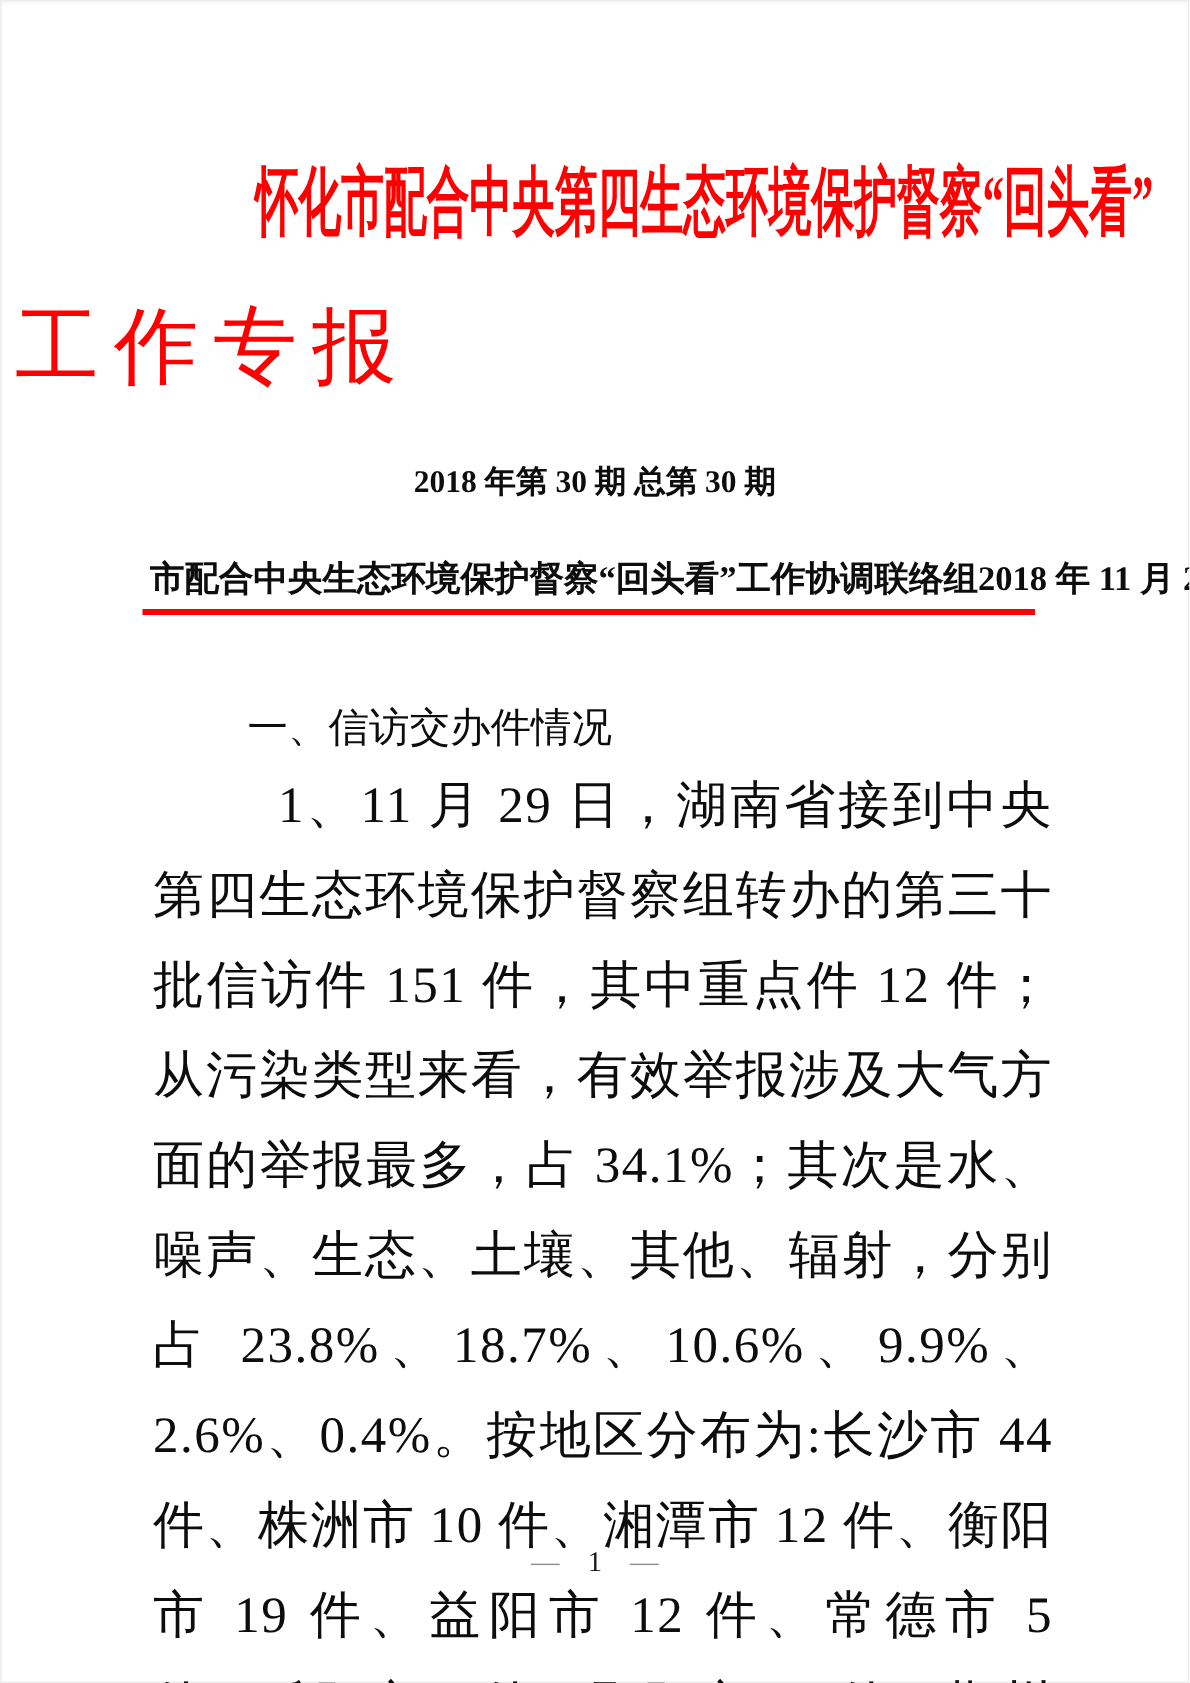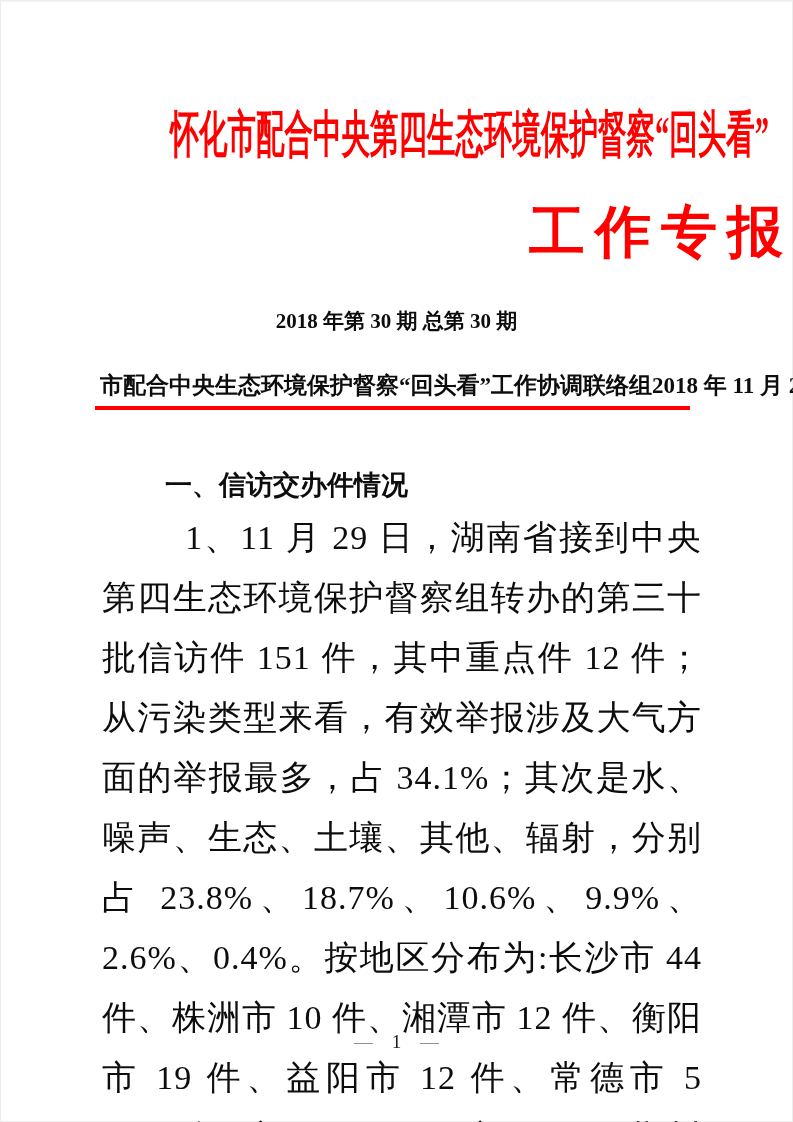"工作专报" .title2 { font-weight: bold -> normal; text-align: right -> left }
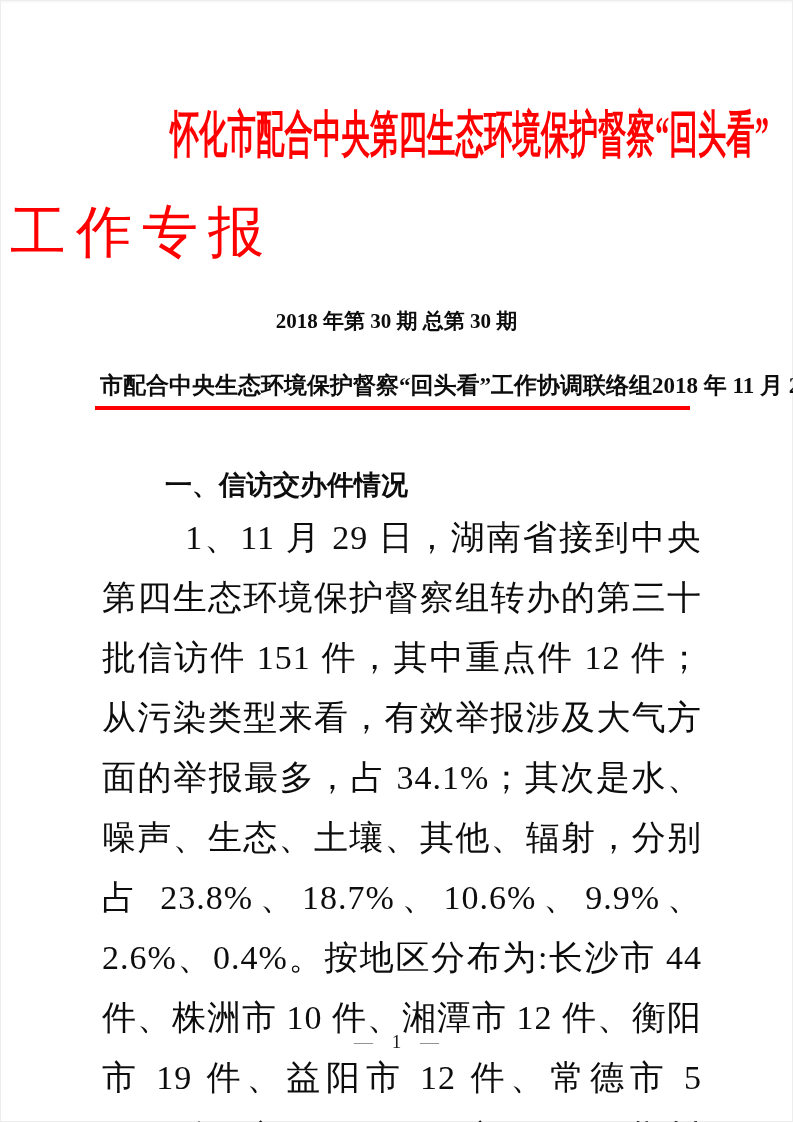"一、信访交办件情况" .section-heading { font-weight: bold -> normal }
